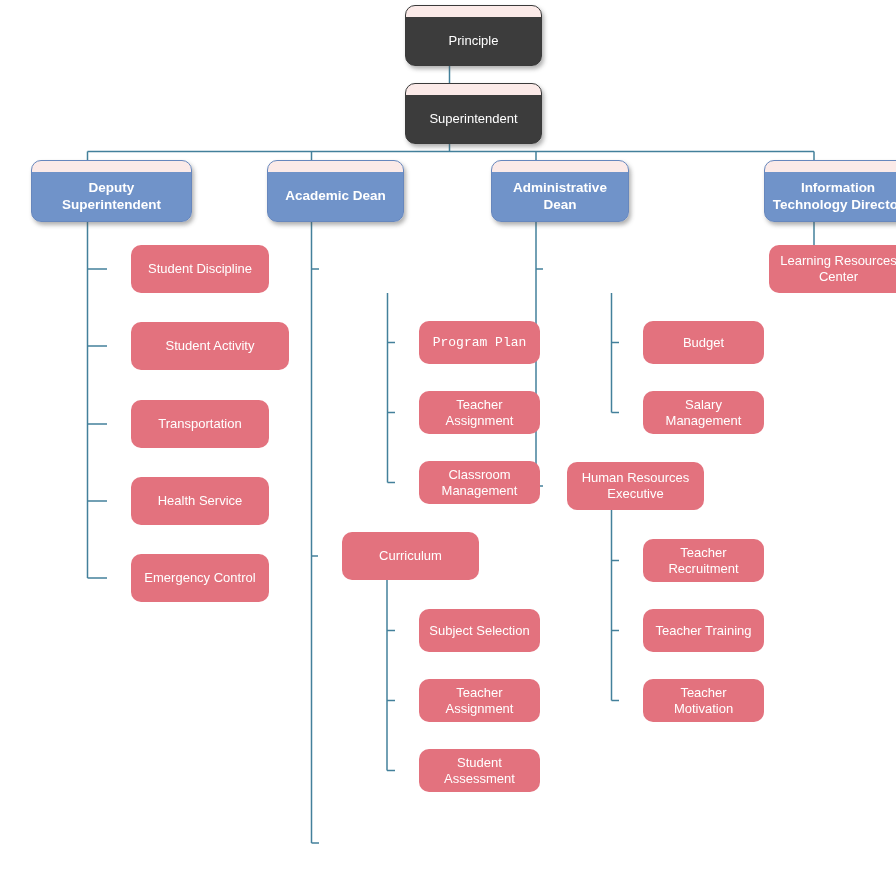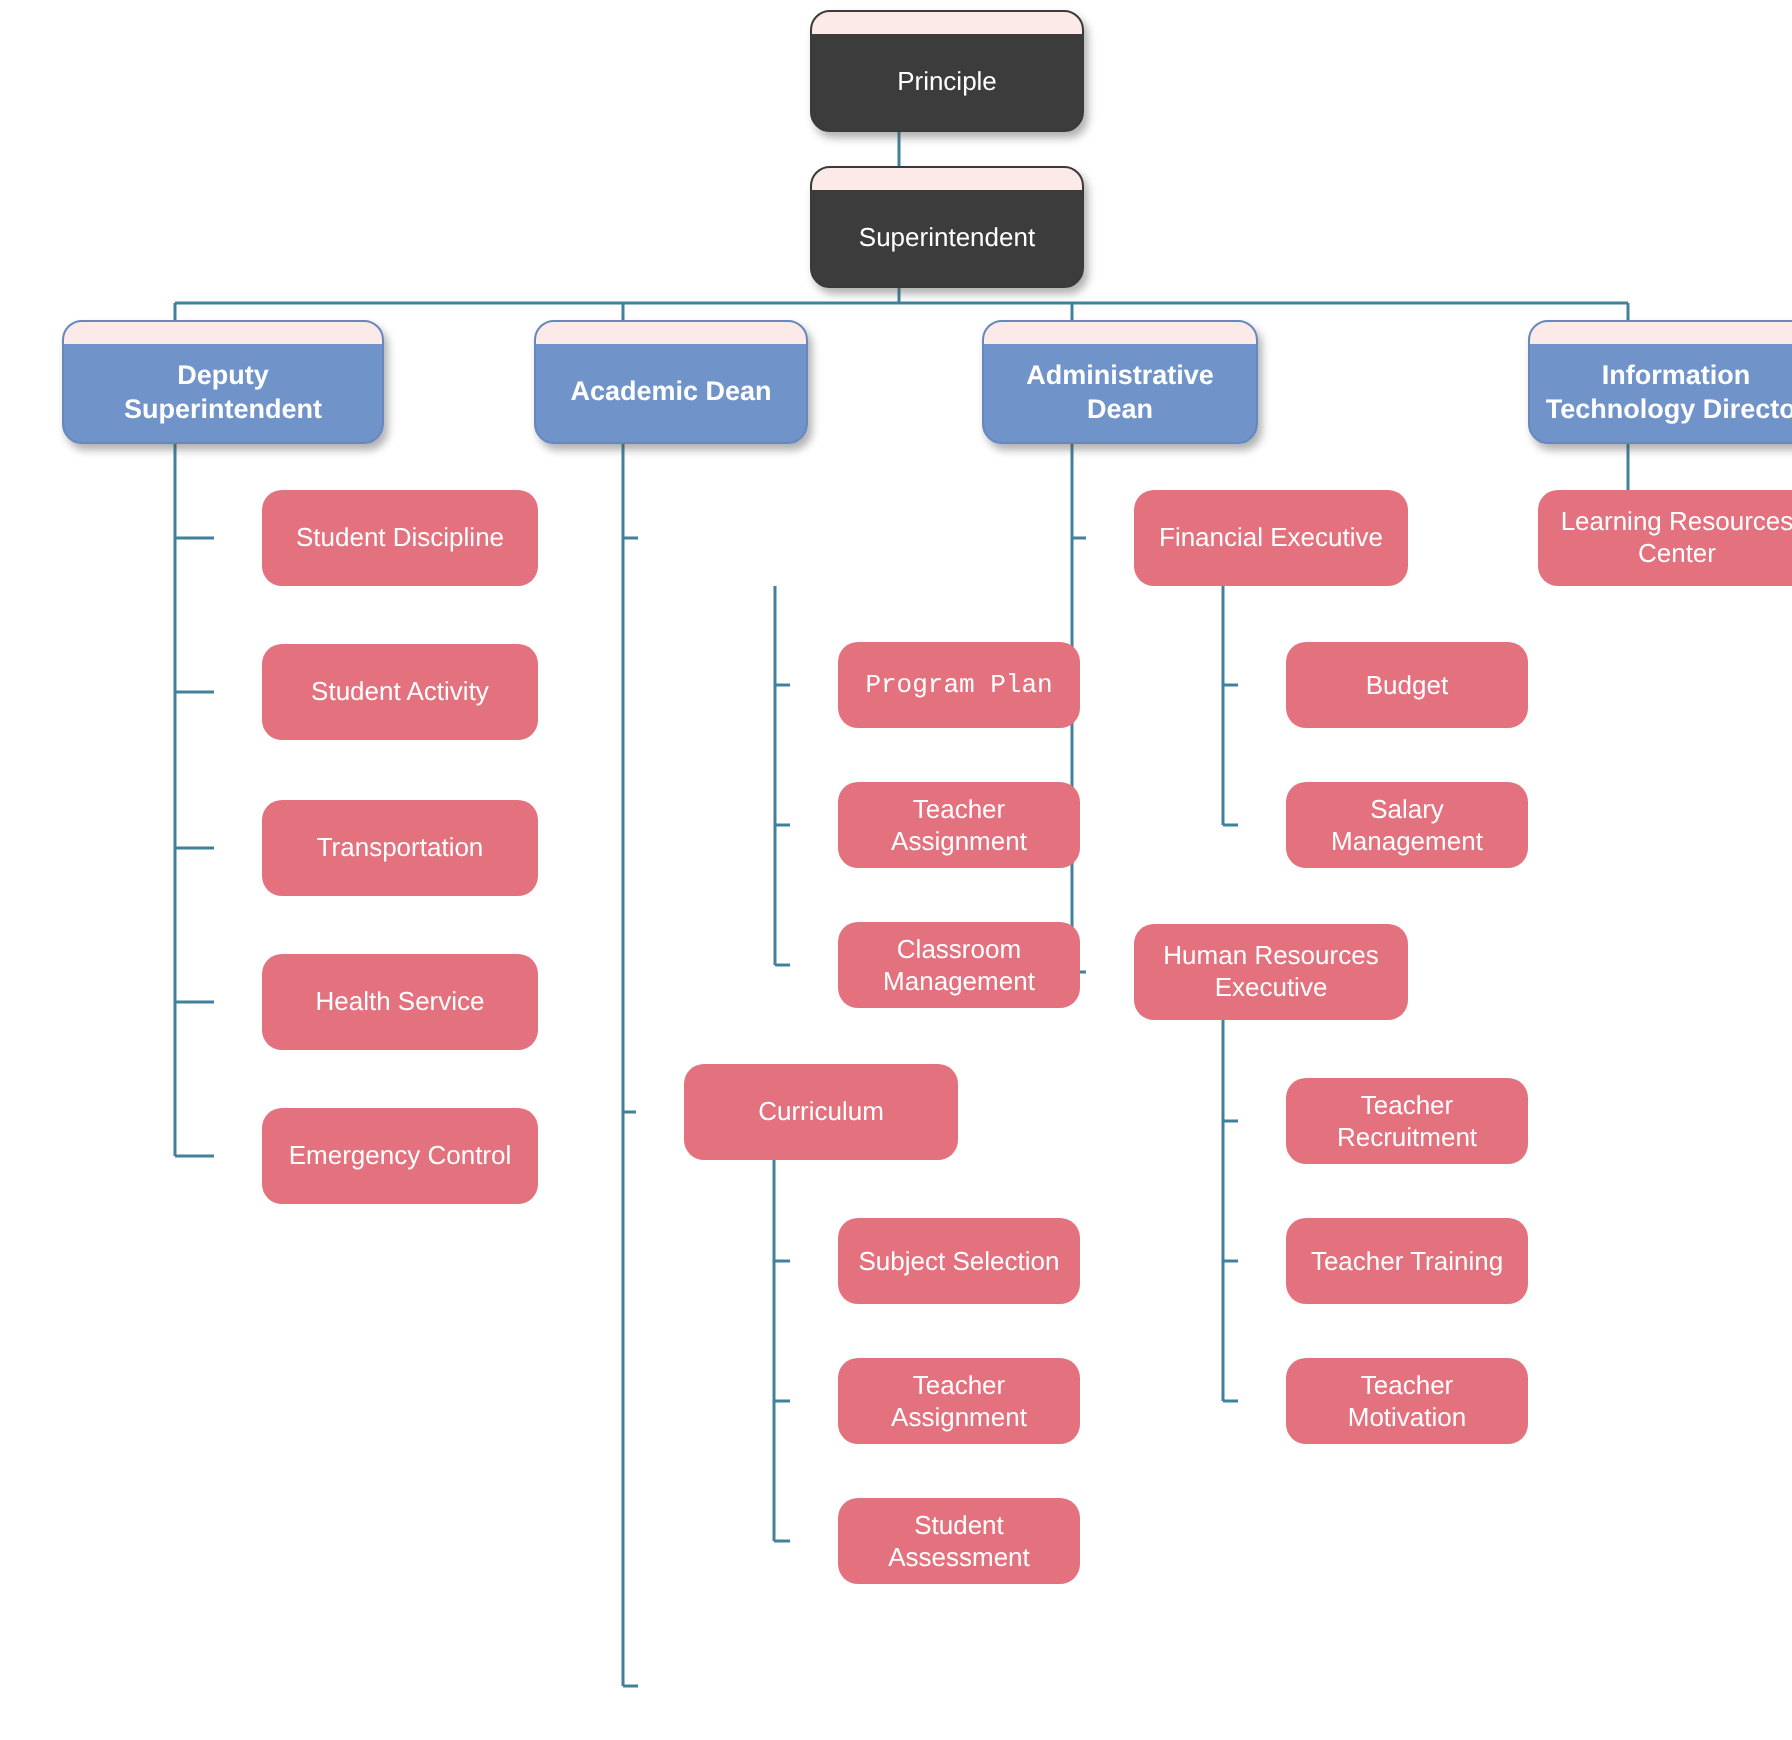"Financial Executive" div.node { html: <div>Financial Executive</div> -> none }
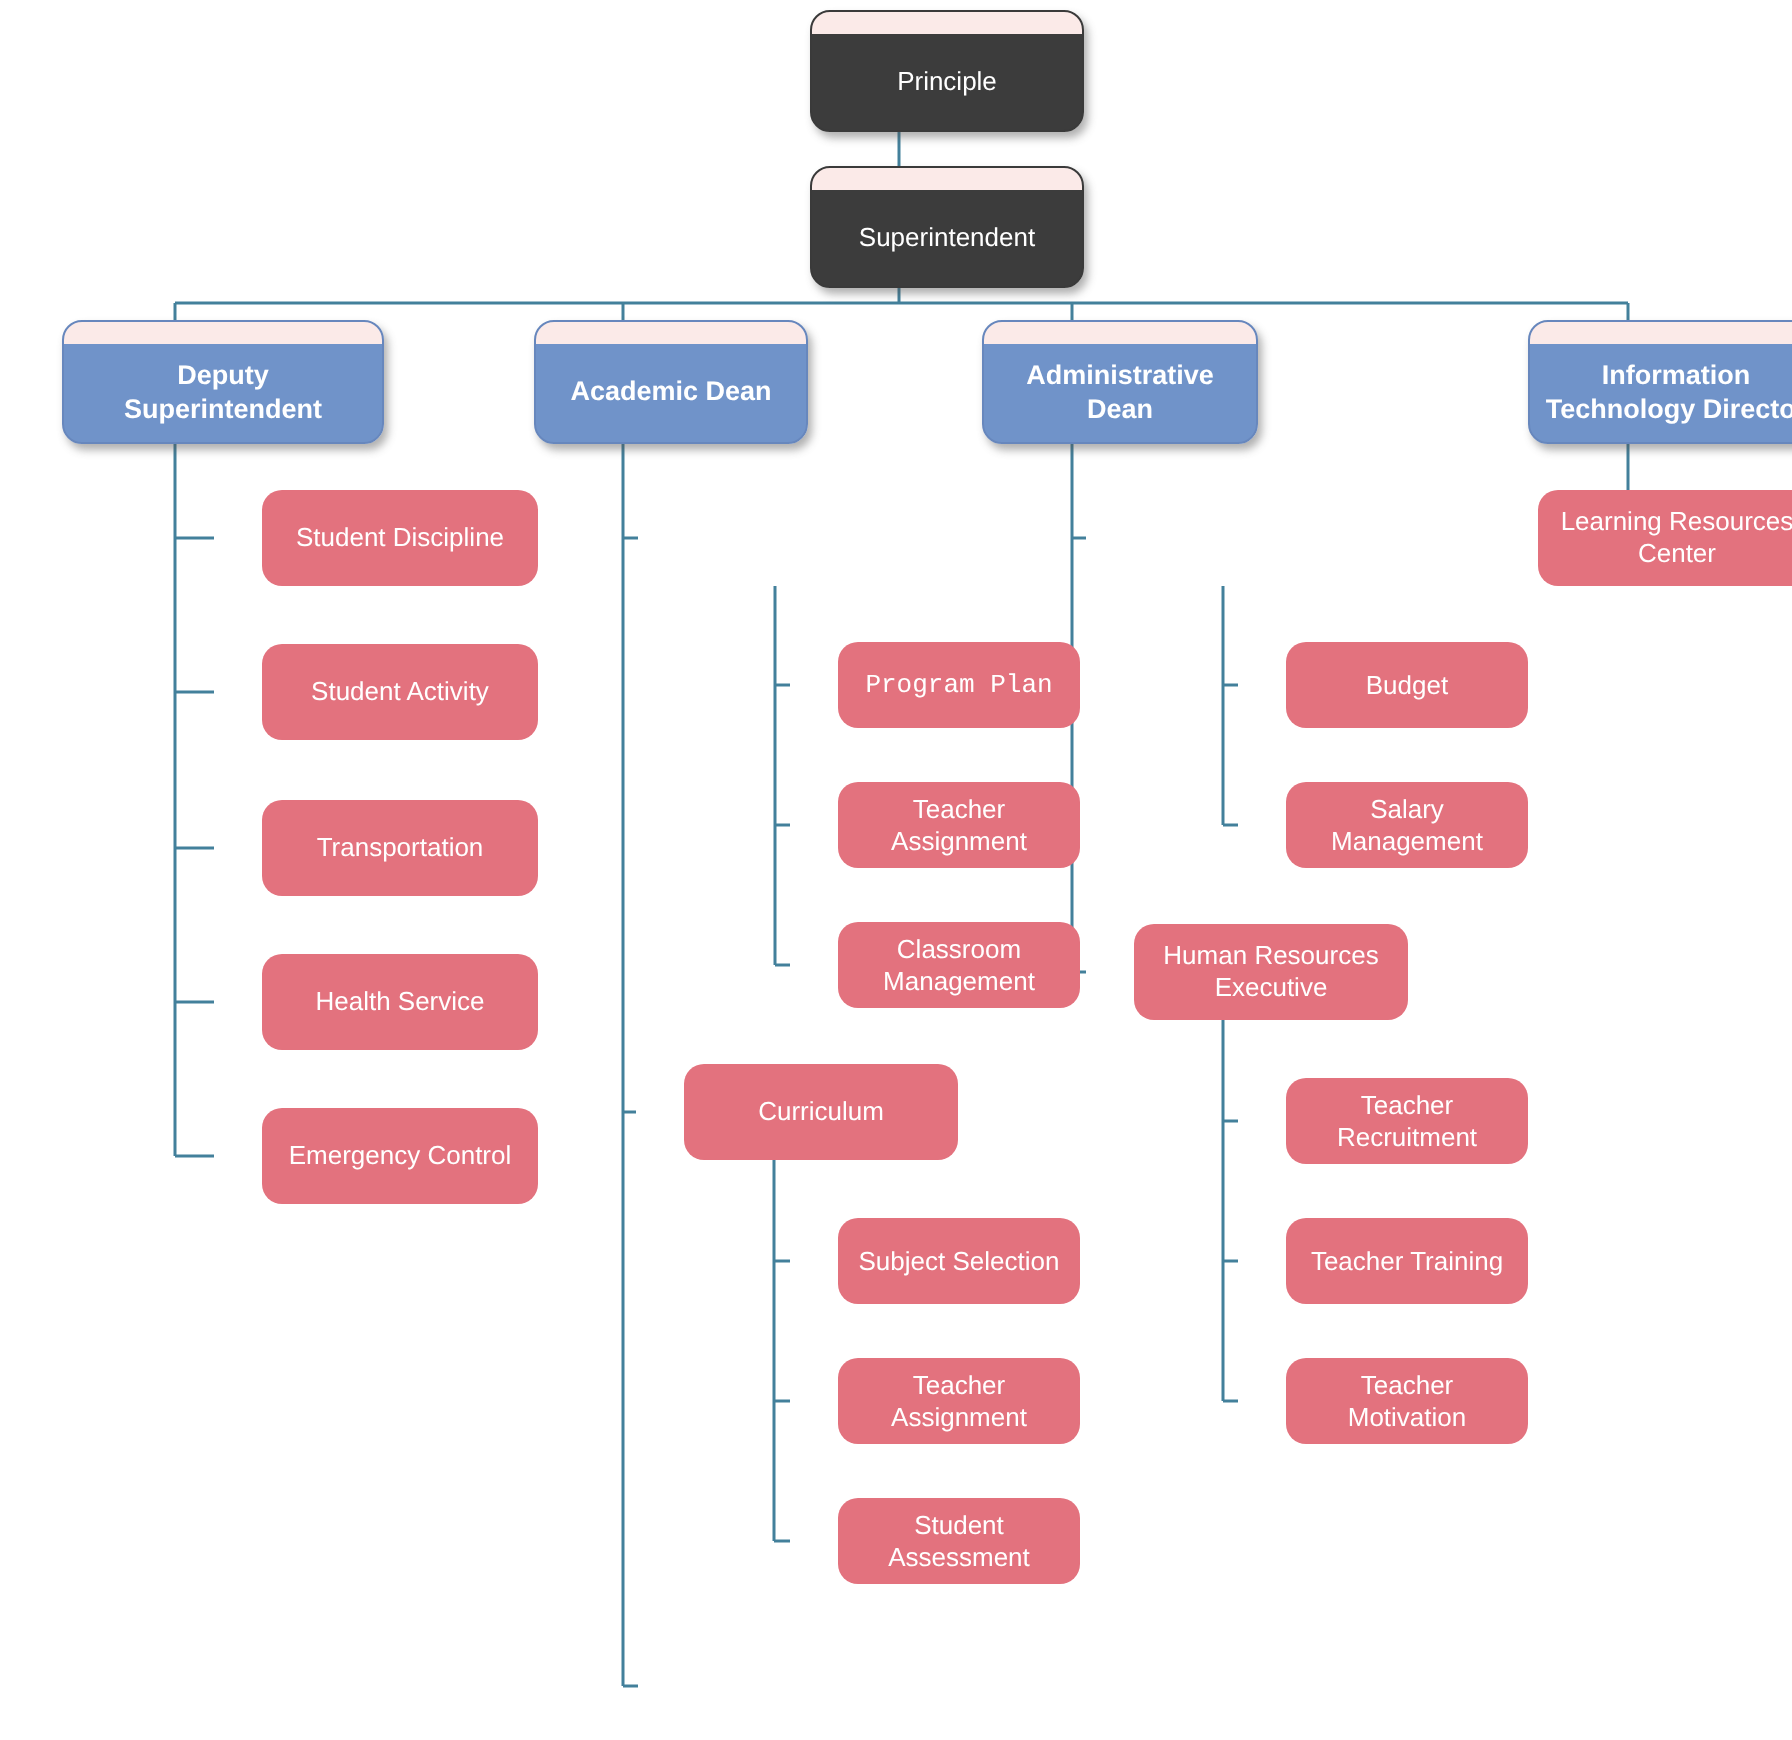"Student Activity" div.node { width: 138px -> 158px }
